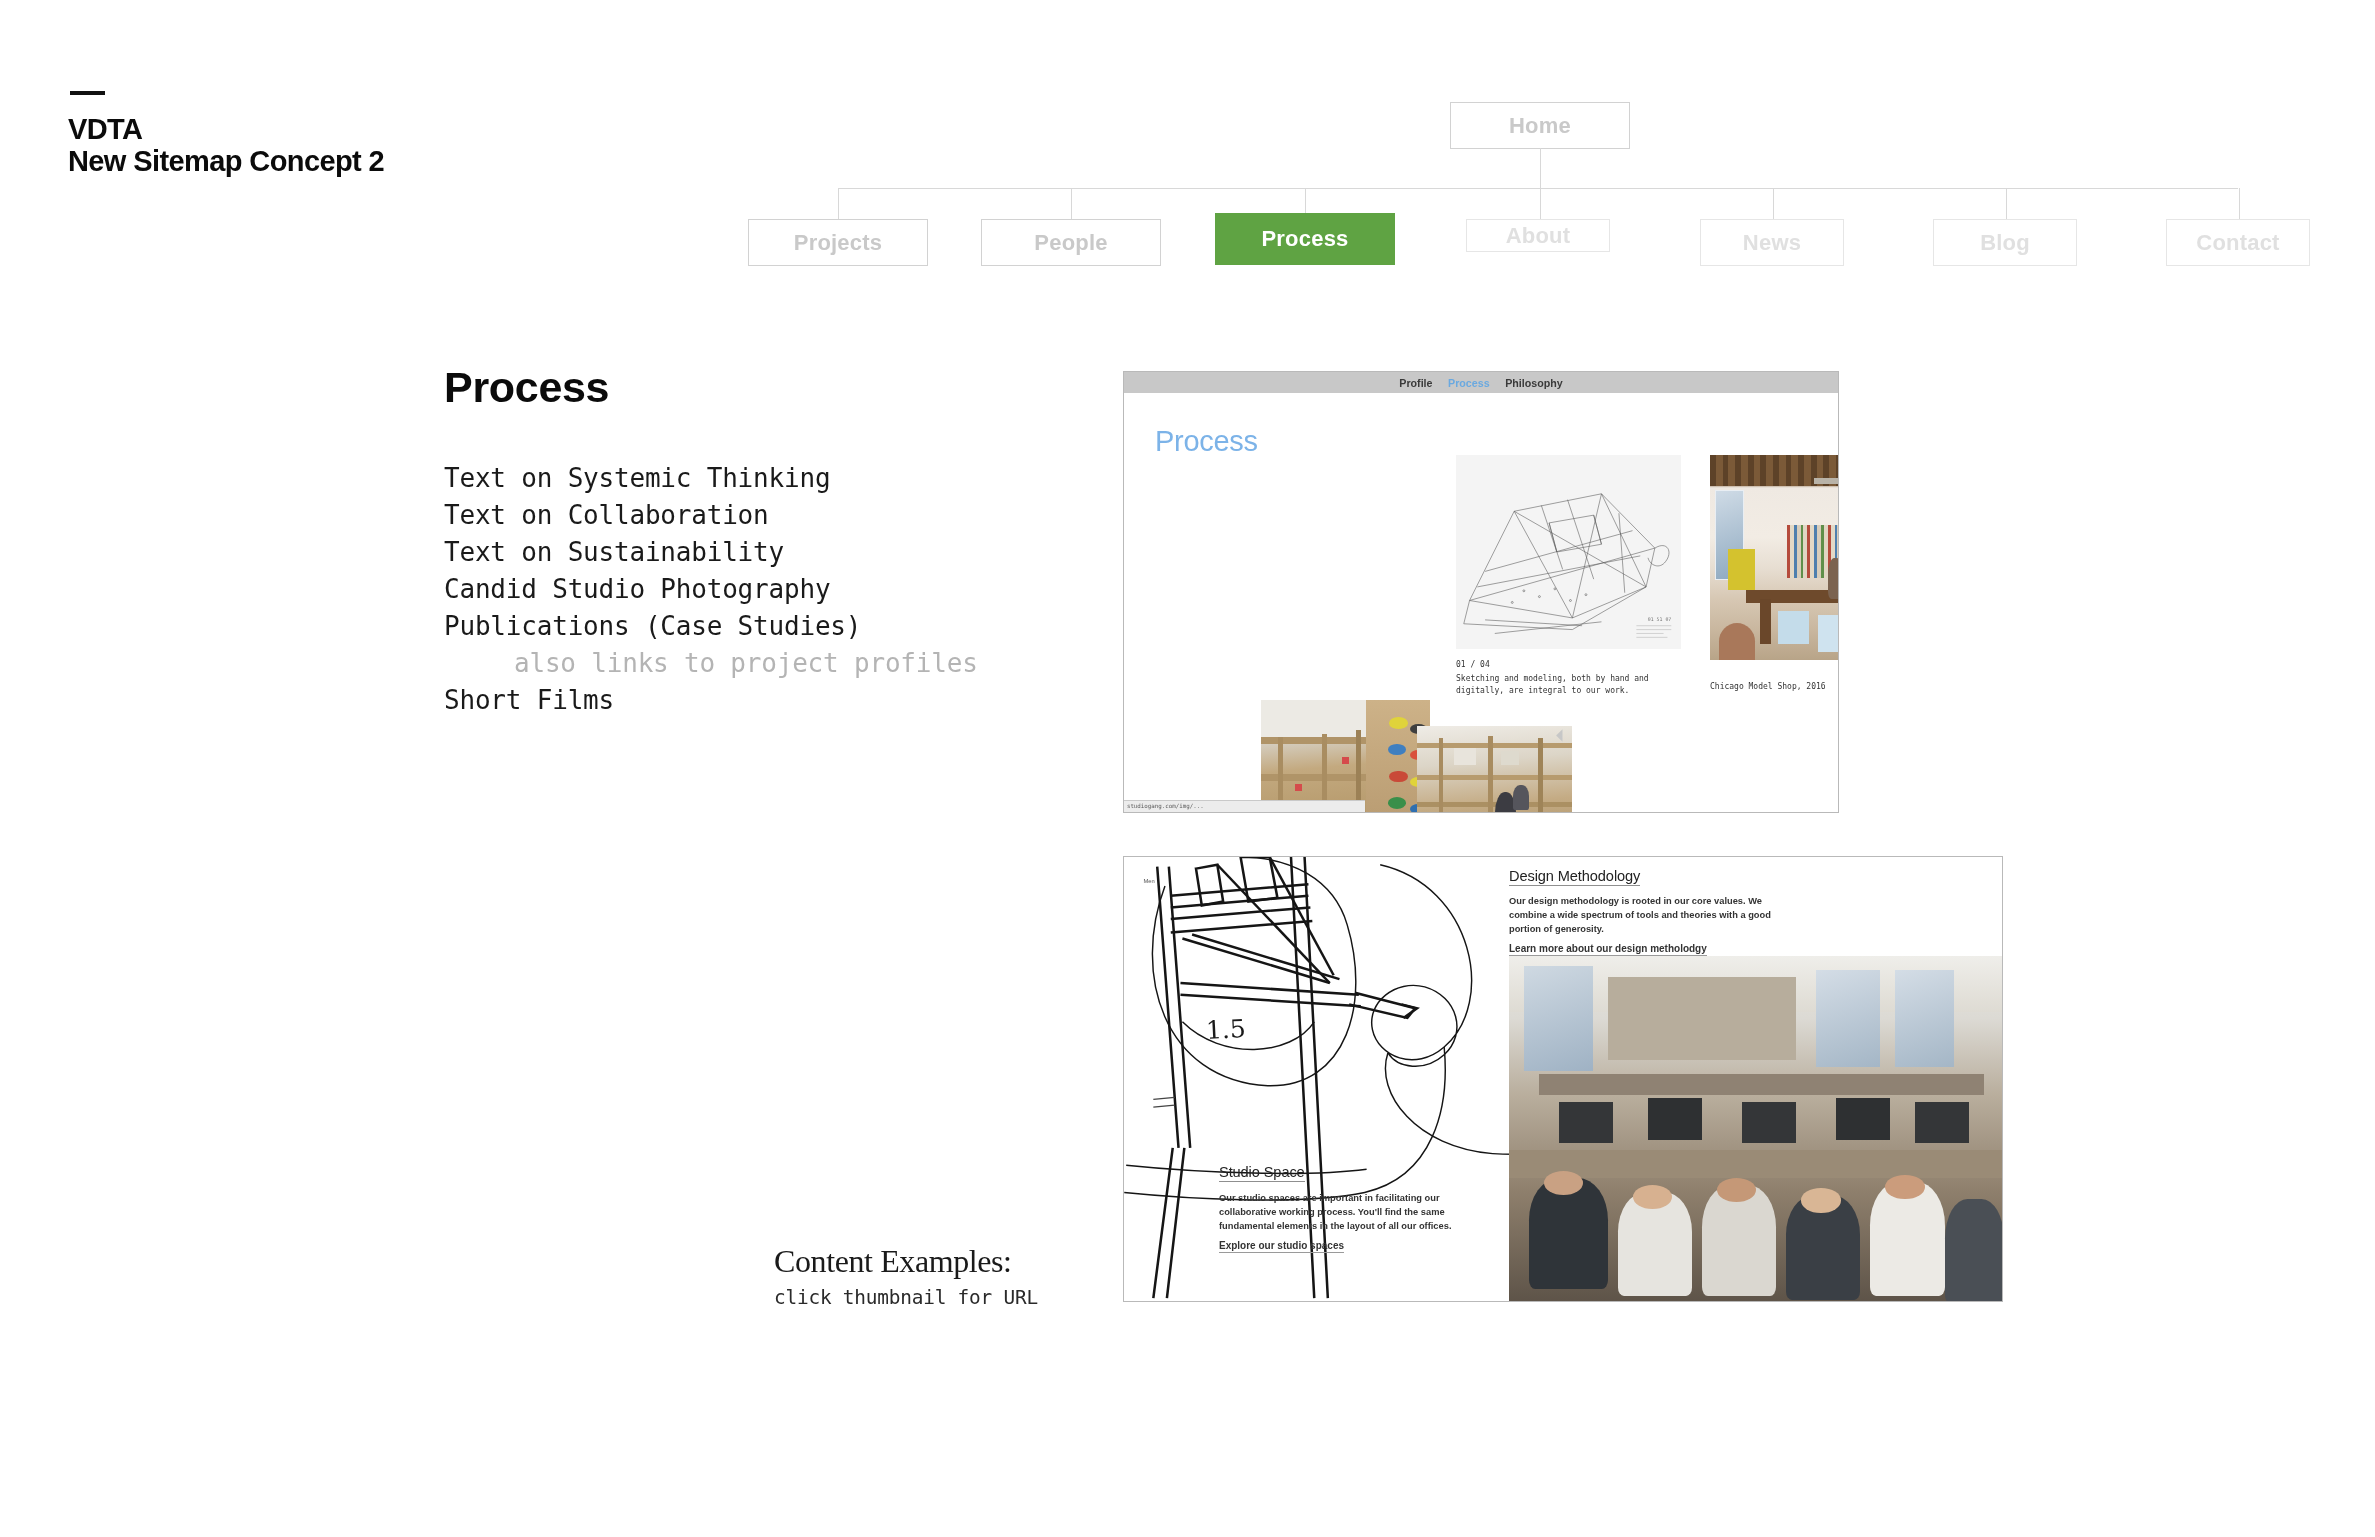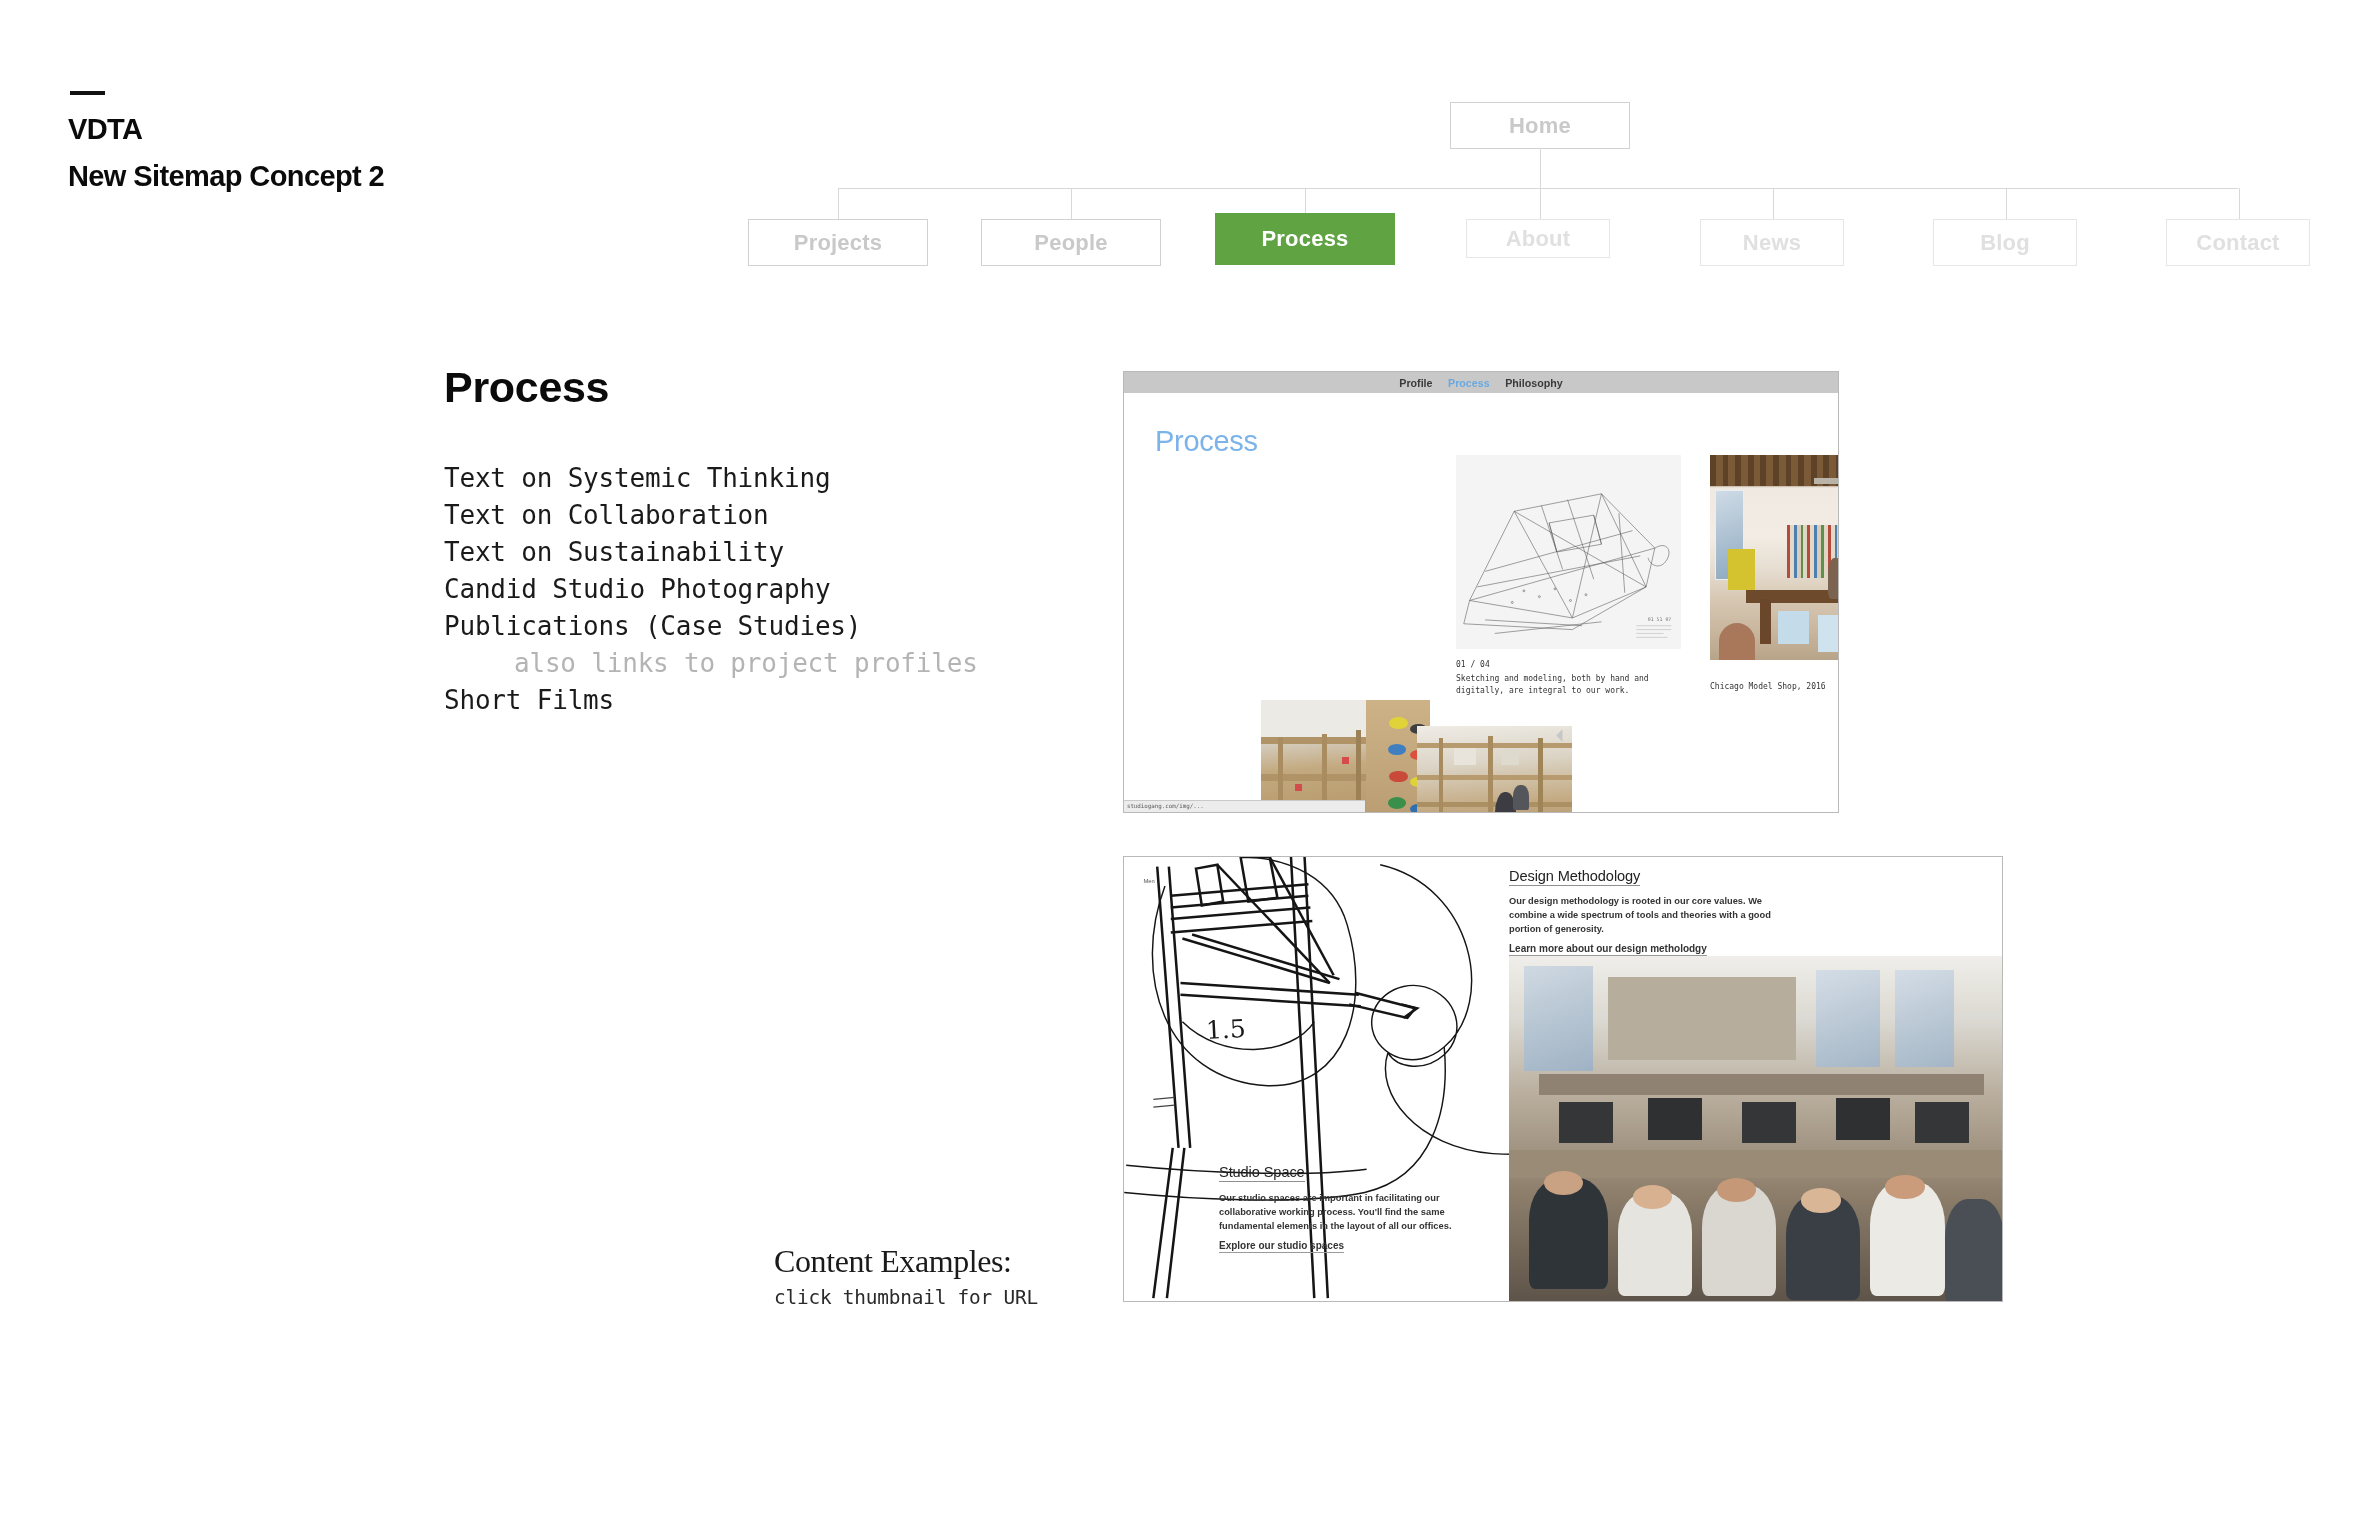"New Sitemap Concept 2" .title-block .line2 { margin-top: 18px -> 3px }
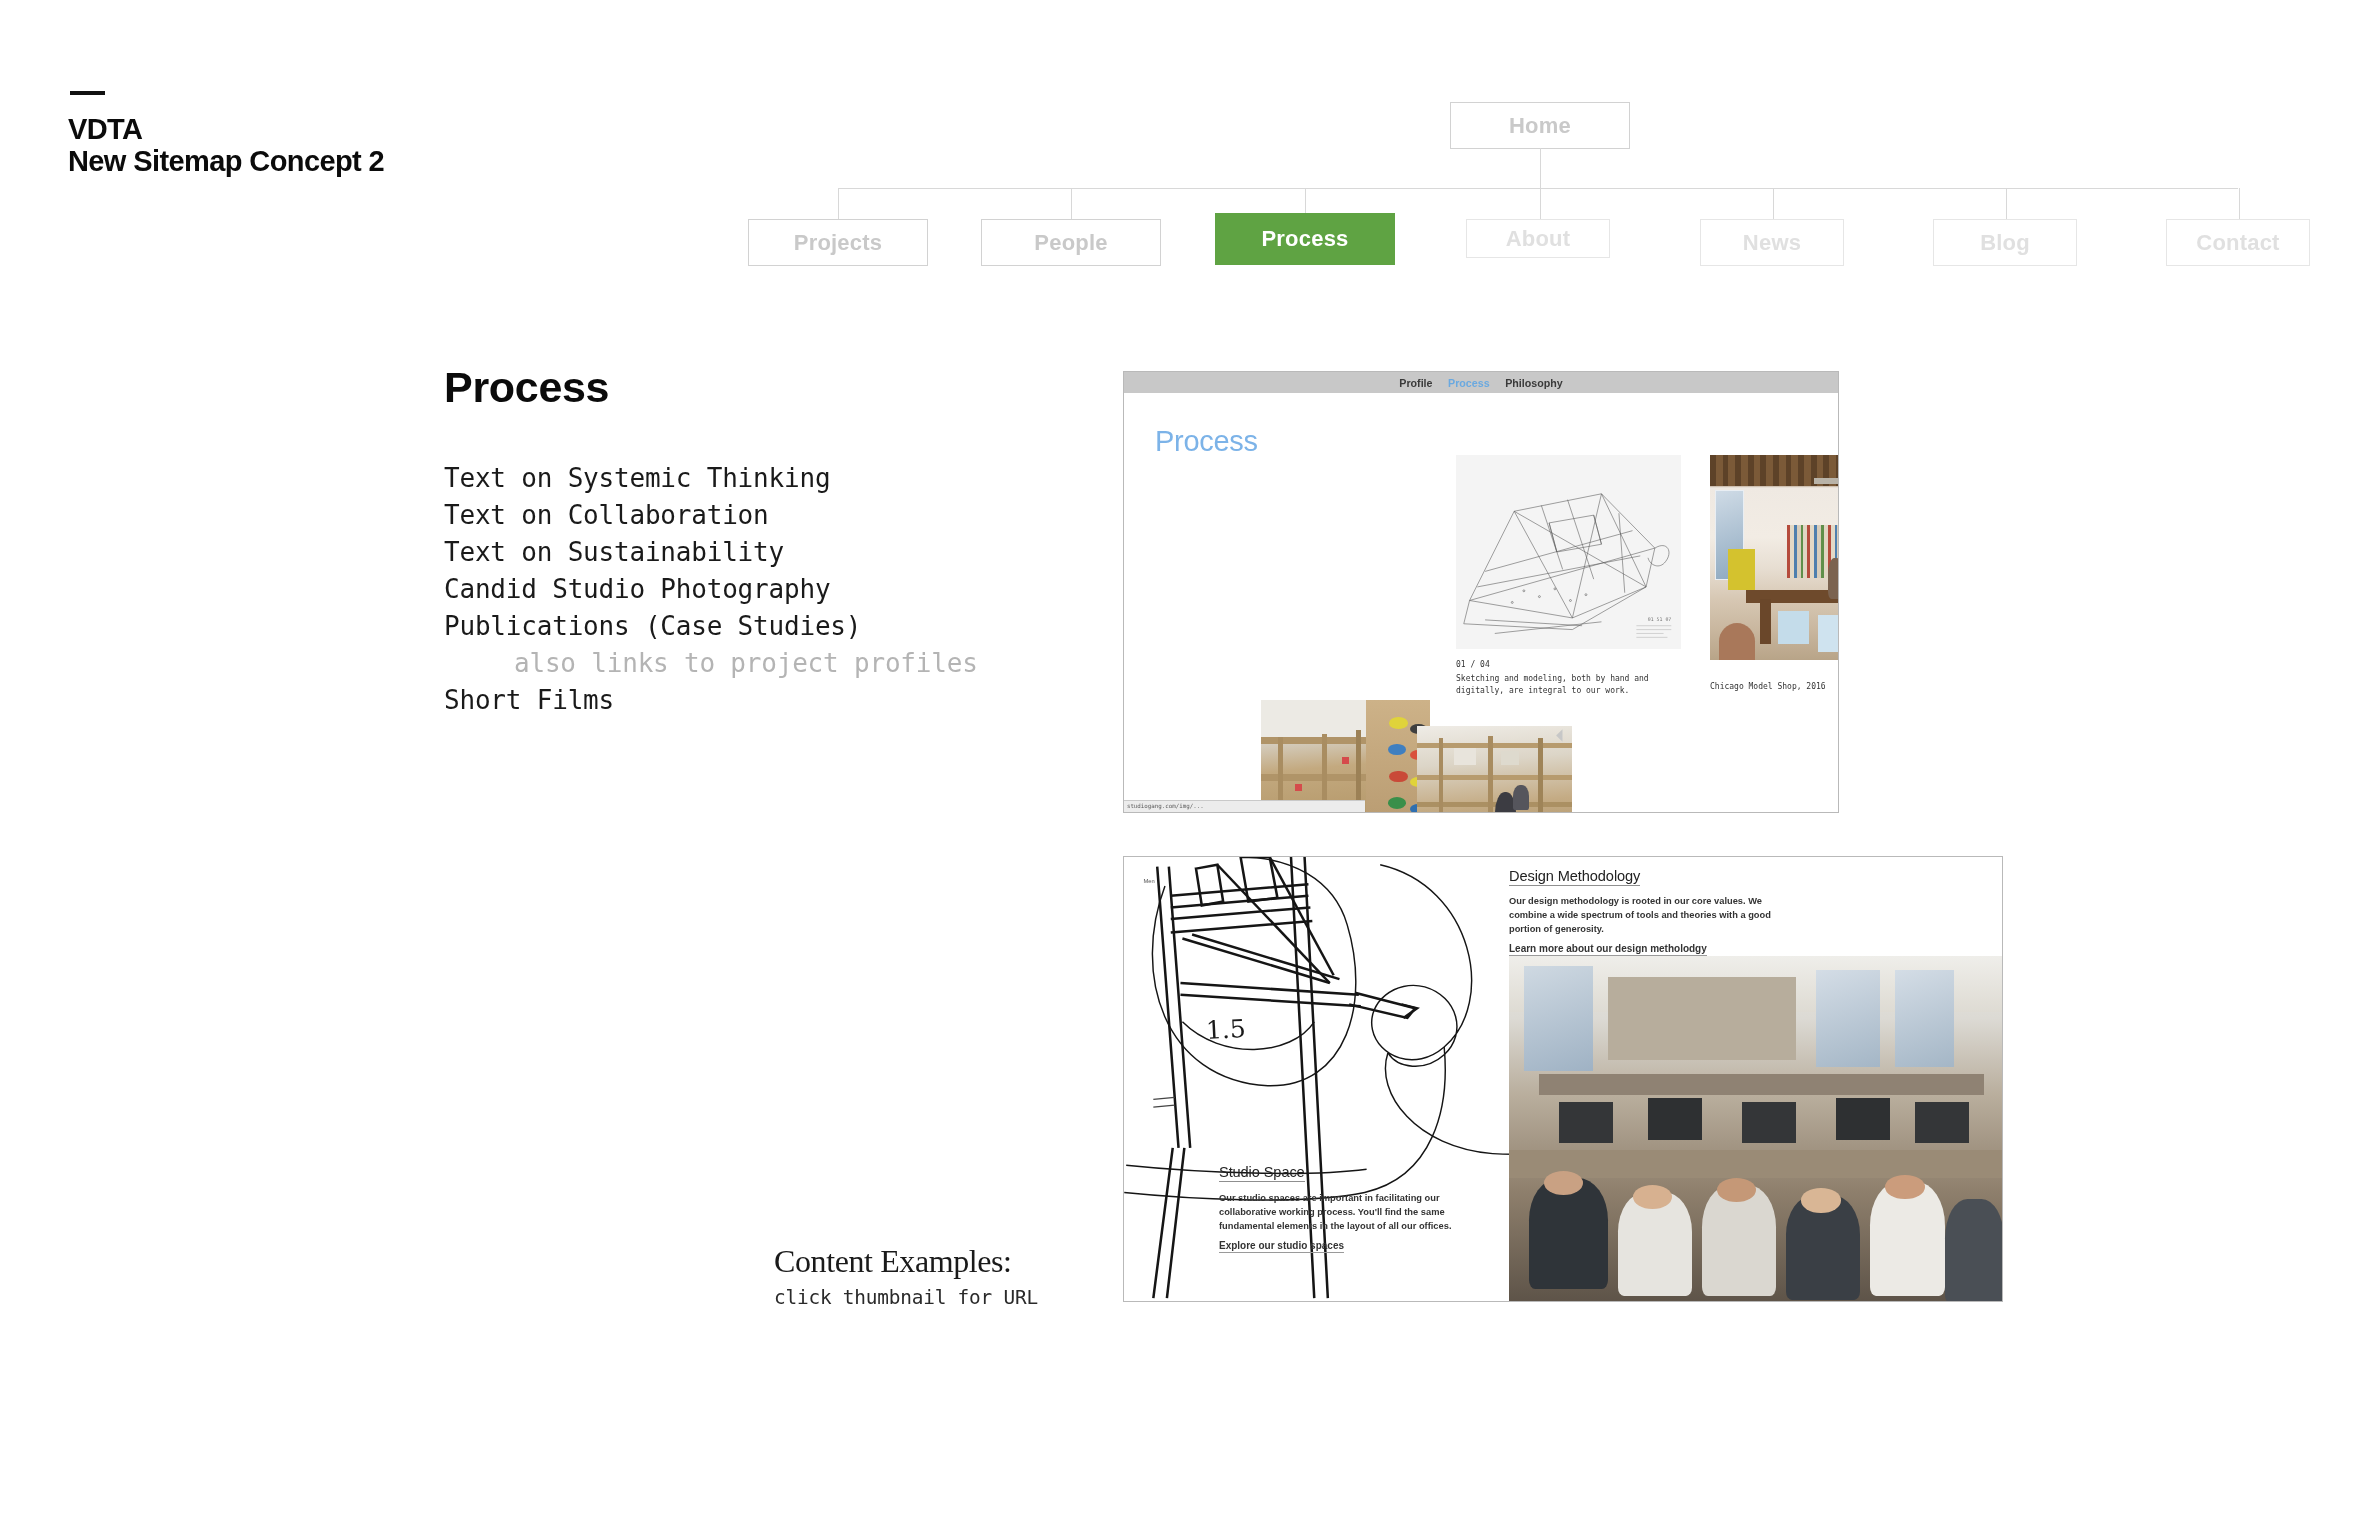"About" div.node { height: 39px -> 33px }
